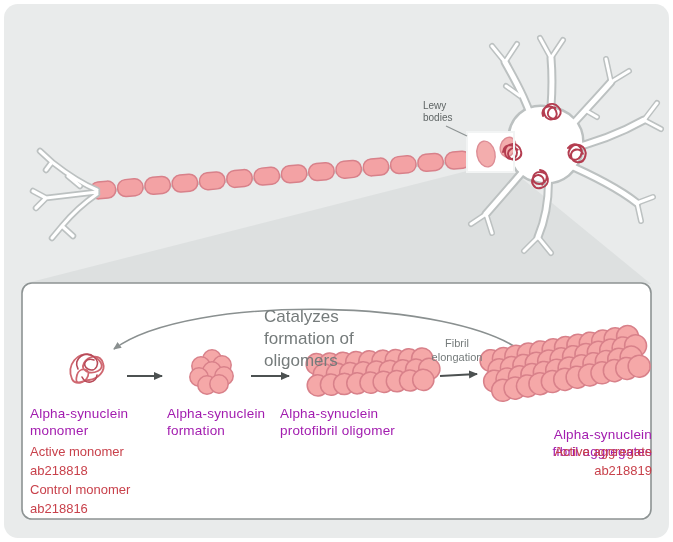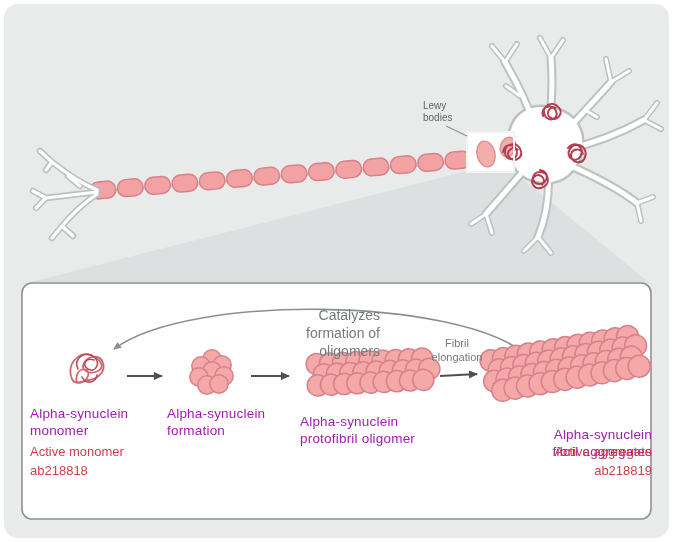"Catalyzes formation of oligomers" .catalyzes { font-size: 14px -> 17px; text-align: right -> left }
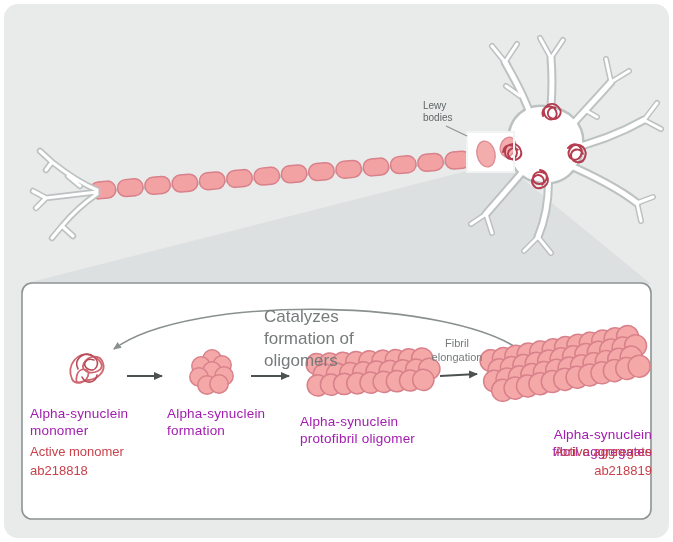"Alpha-synuclein protofibril oligomer" .lbl-protofibril { left: 300px -> 280px; margin-top: 8px -> none }
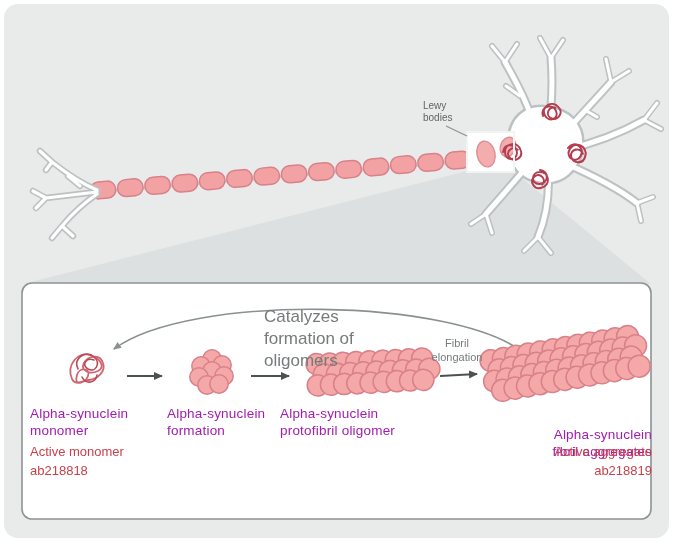"Control monomer ab218816" span { html: none -> <span>Control monomer ab218816</span> }
